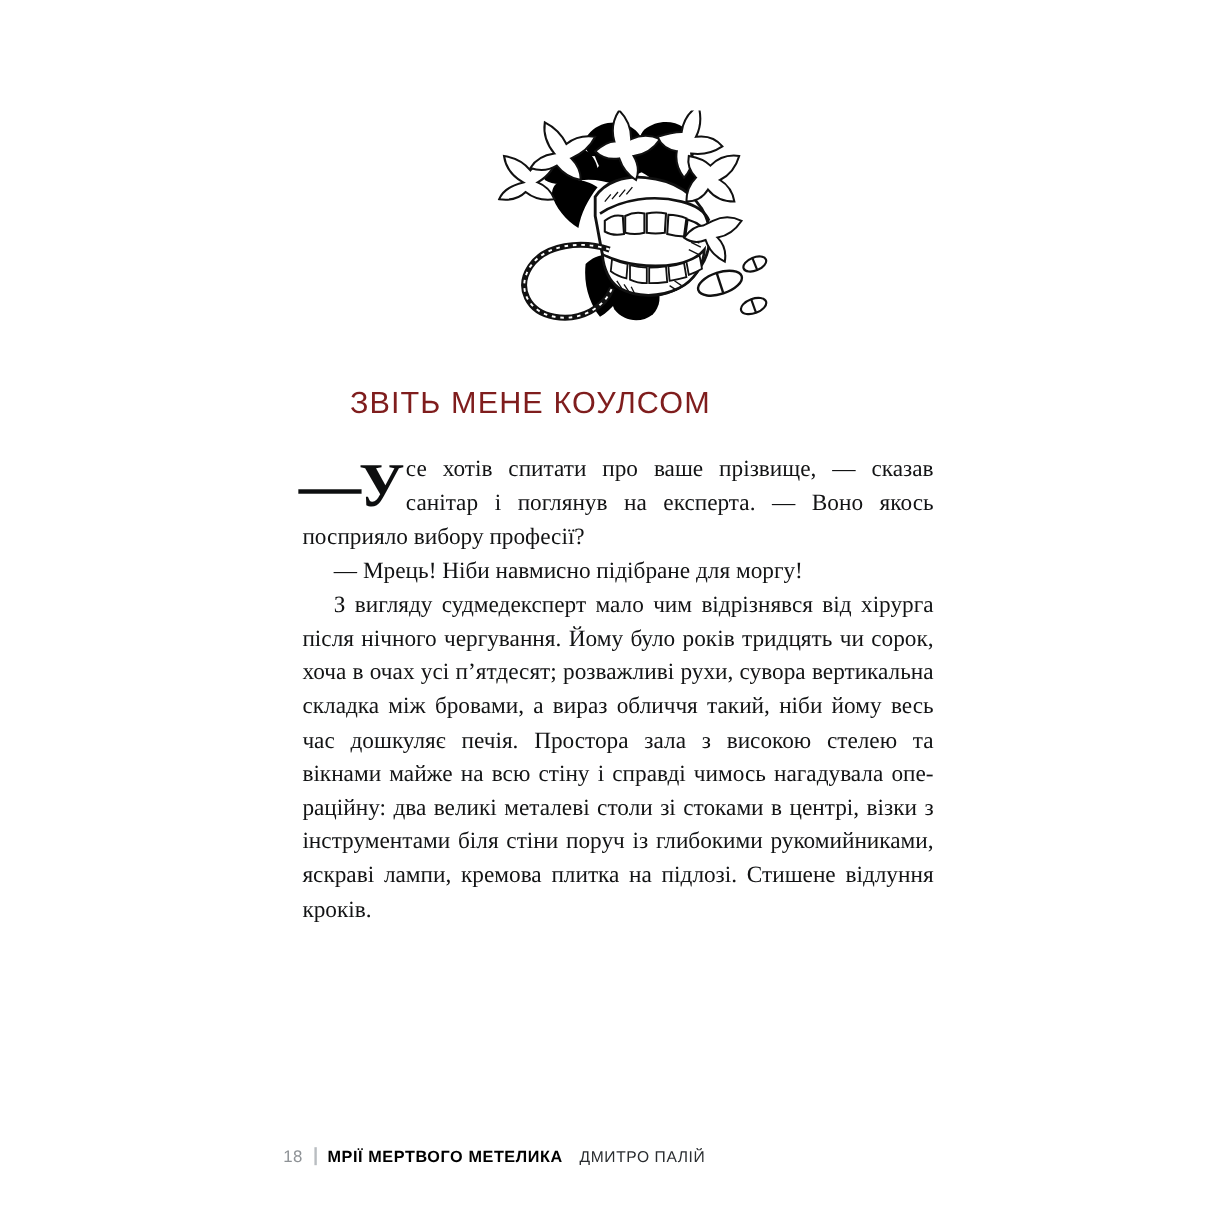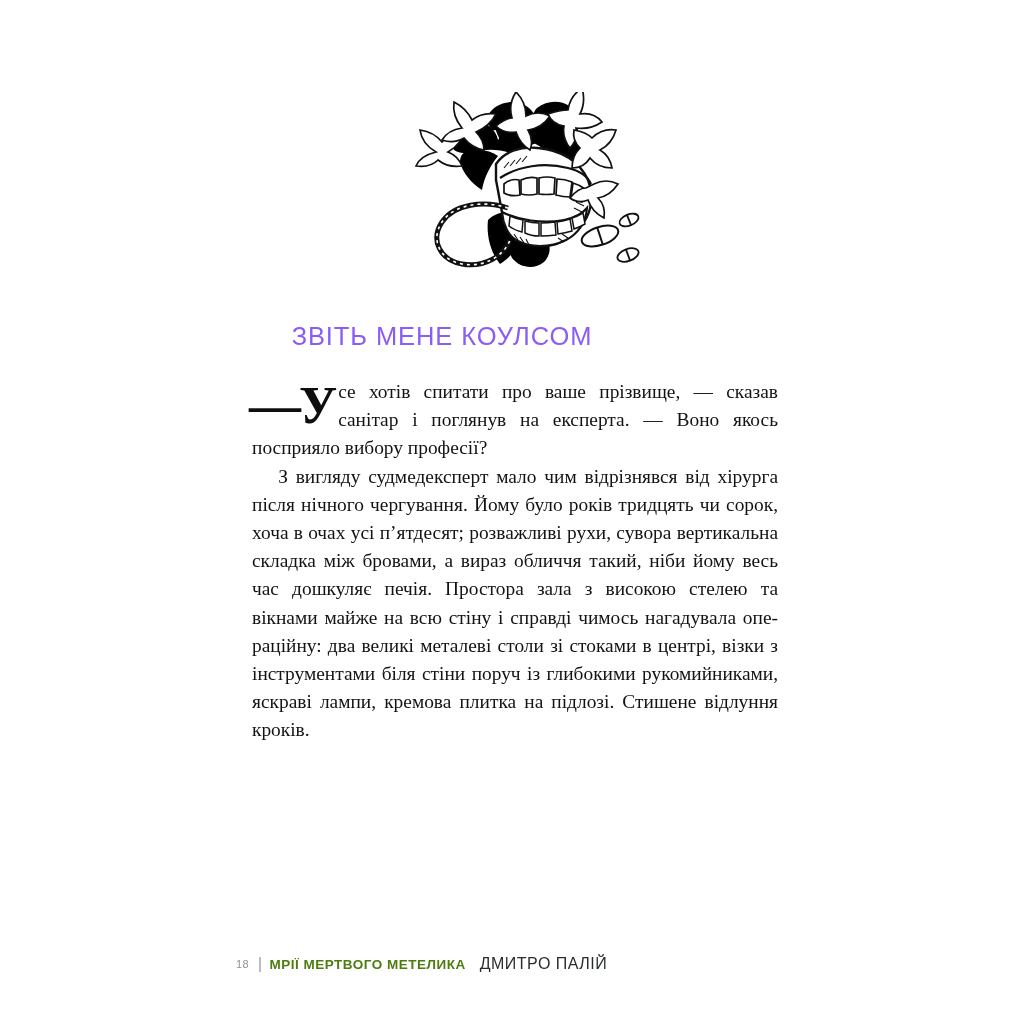"ЗВІТЬ МЕНЕ КОУЛСОМ" #chapter-title { color: #8b5cf6 -> #7f1d1d }
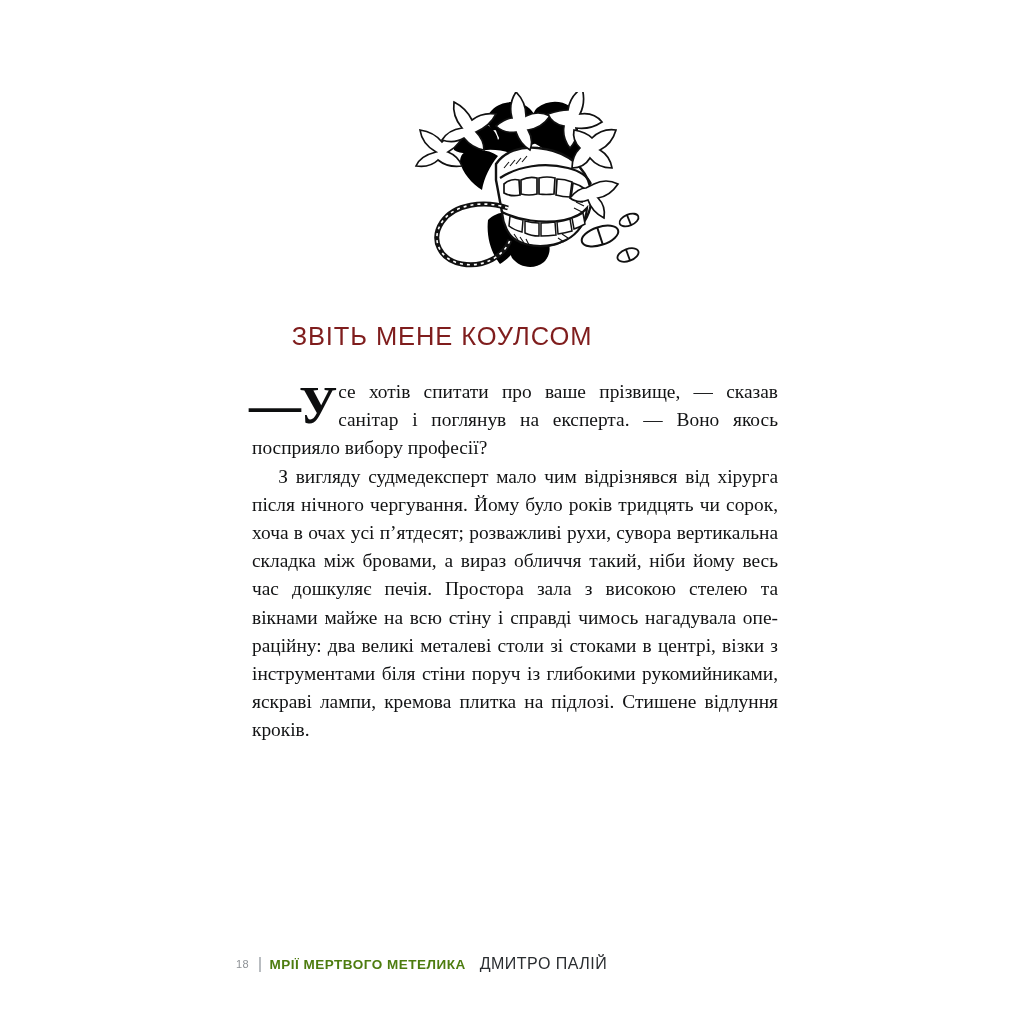"— Мрець! Ніби навмисно підібране" p { html: none -> <p>— Мрець! Ніби навмисно підібране для моргу!</p> }
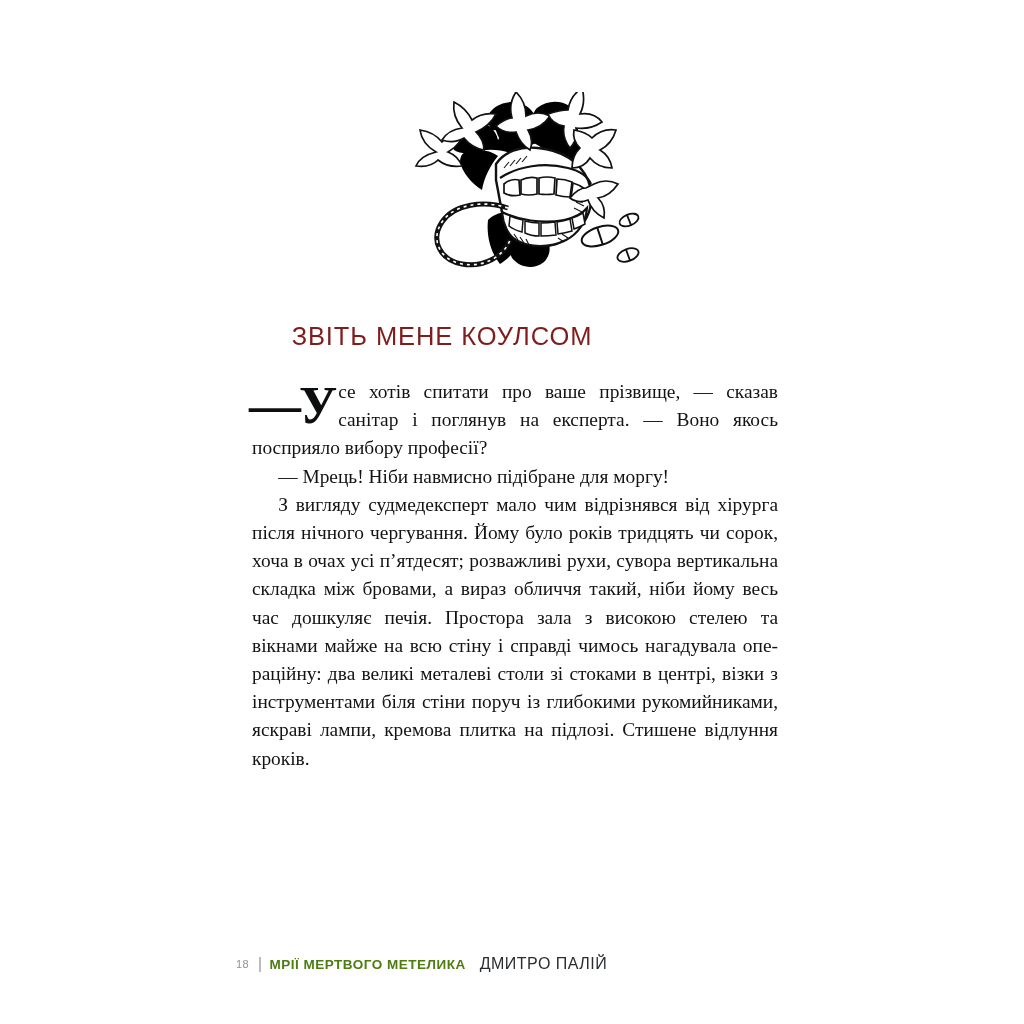"18" #footer .page-num { font-size: 11px -> 14px }
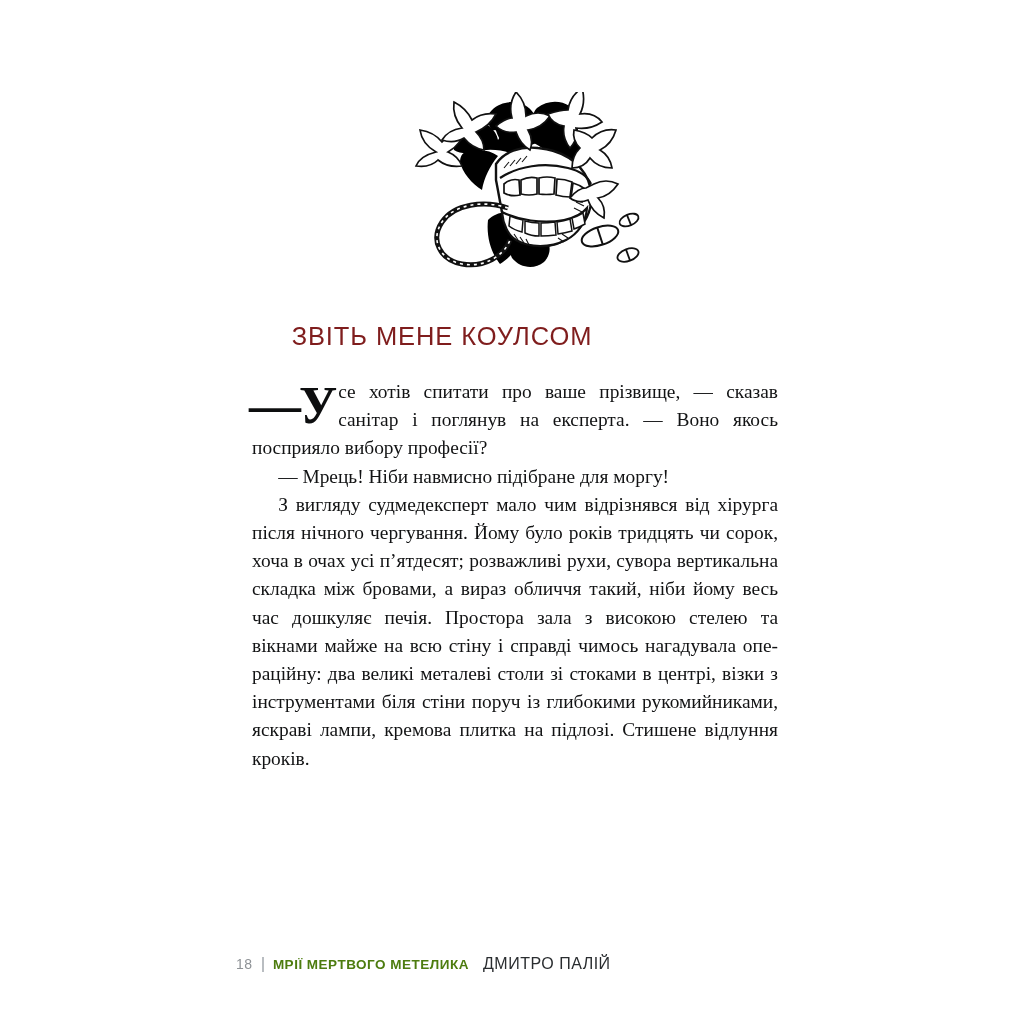"МРІЇ МЕРТВОГО МЕТЕЛИКА" #footer .book-title { color: #4d7c0f -> #000000 }
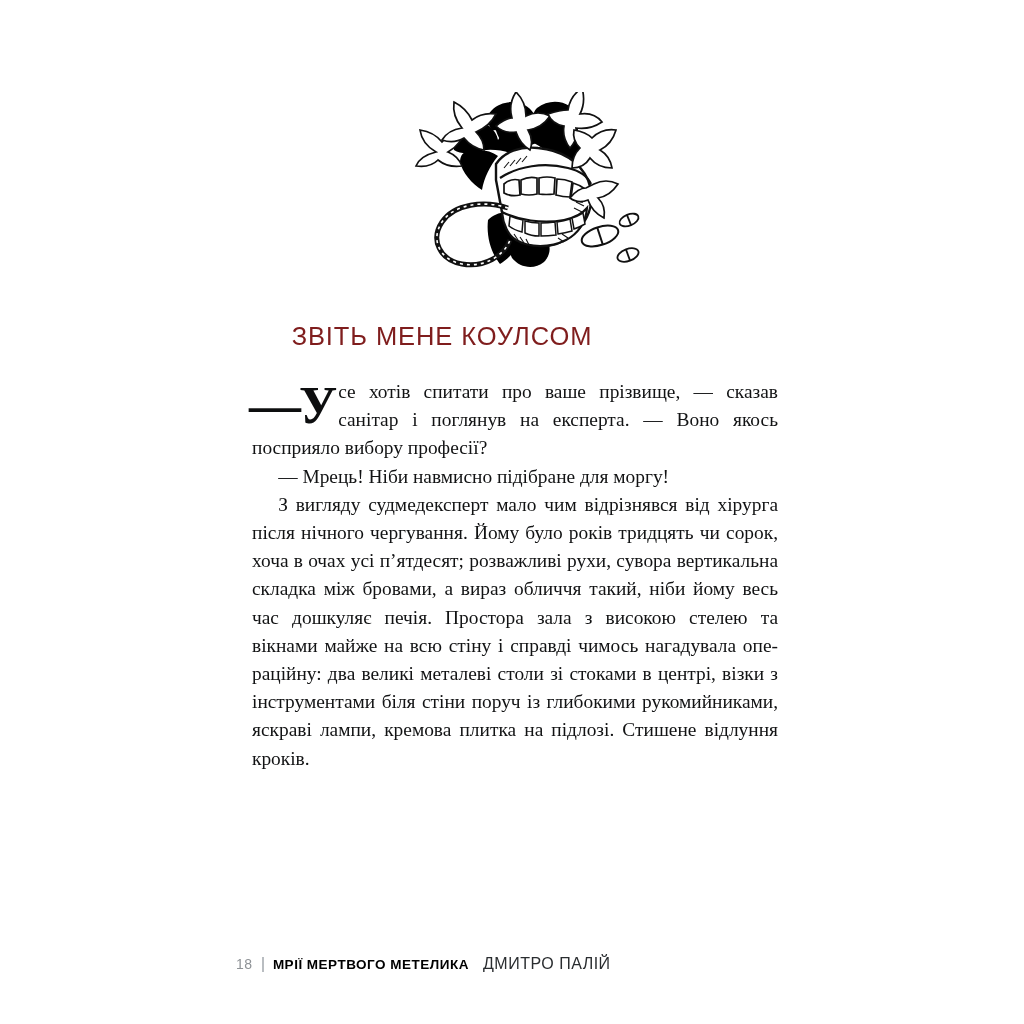"ДМИТРО ПАЛІЙ" #footer .author { font-size: 16px -> 13px }
